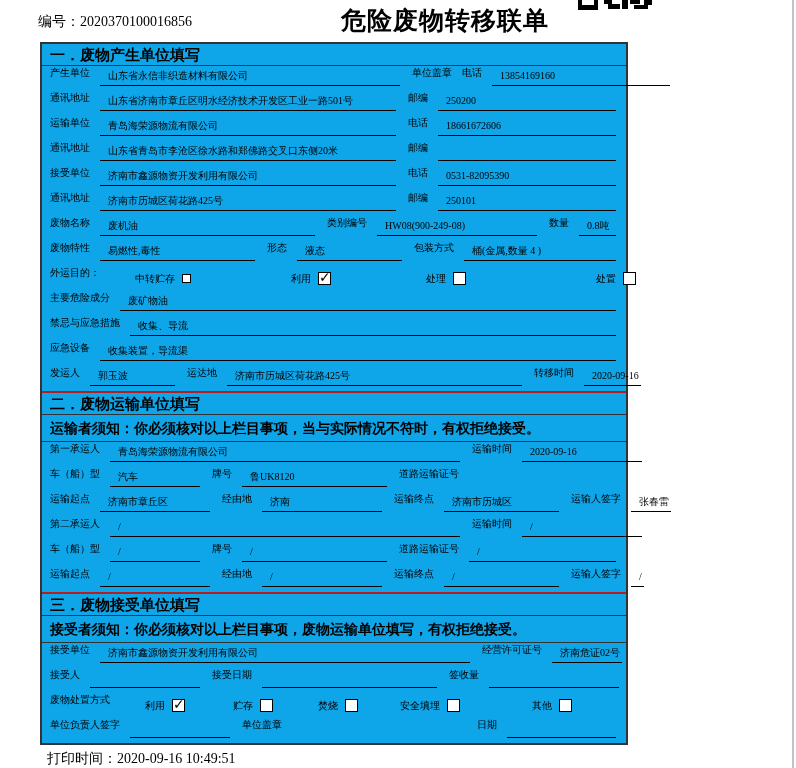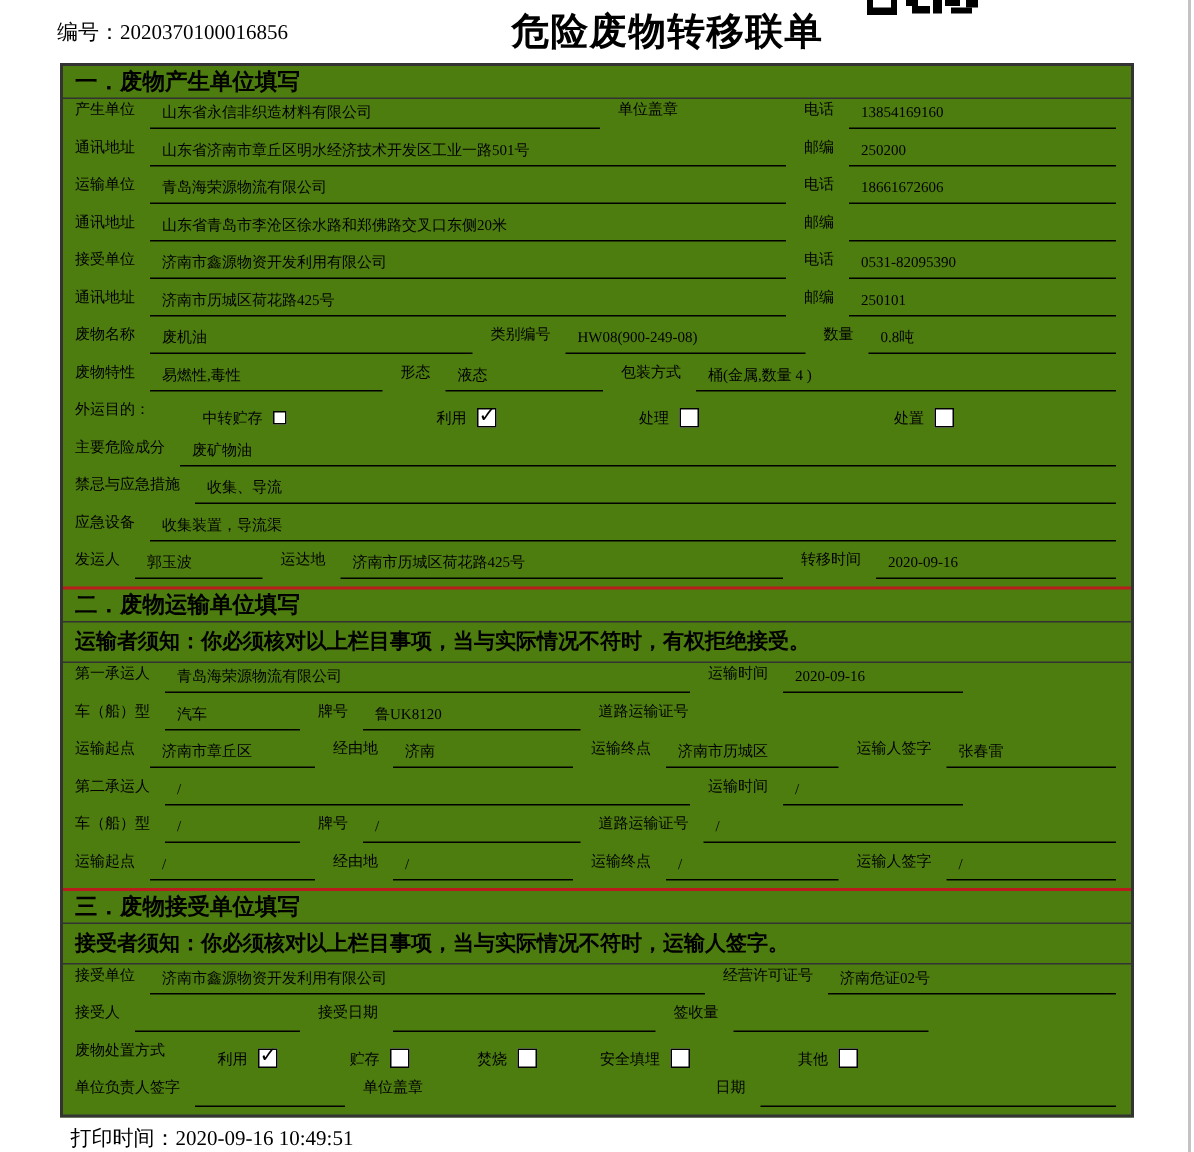"一．废物产生单位填写" .form { background: #4d7c0f -> #0ea5e9; width: 716px -> 588px }
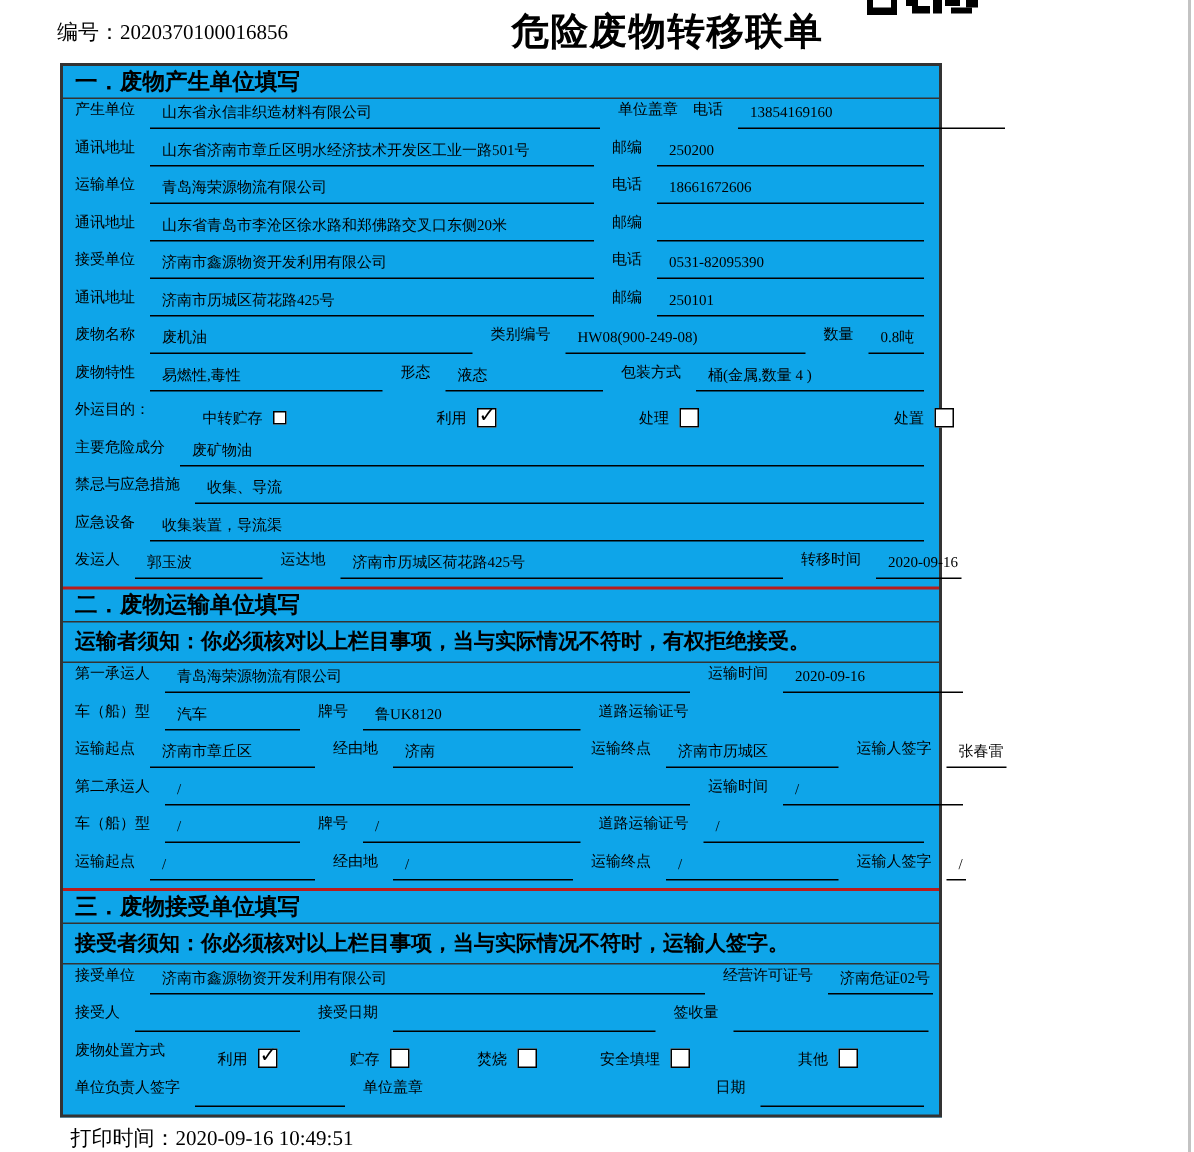"接受者须知：你必须核对以上栏目事项，当与实际情况不符时，运输人签字。" div.notice { text: 当与实际情况不符时，运输人签字 -> 废物运输单位填写，有权拒绝接受 }
